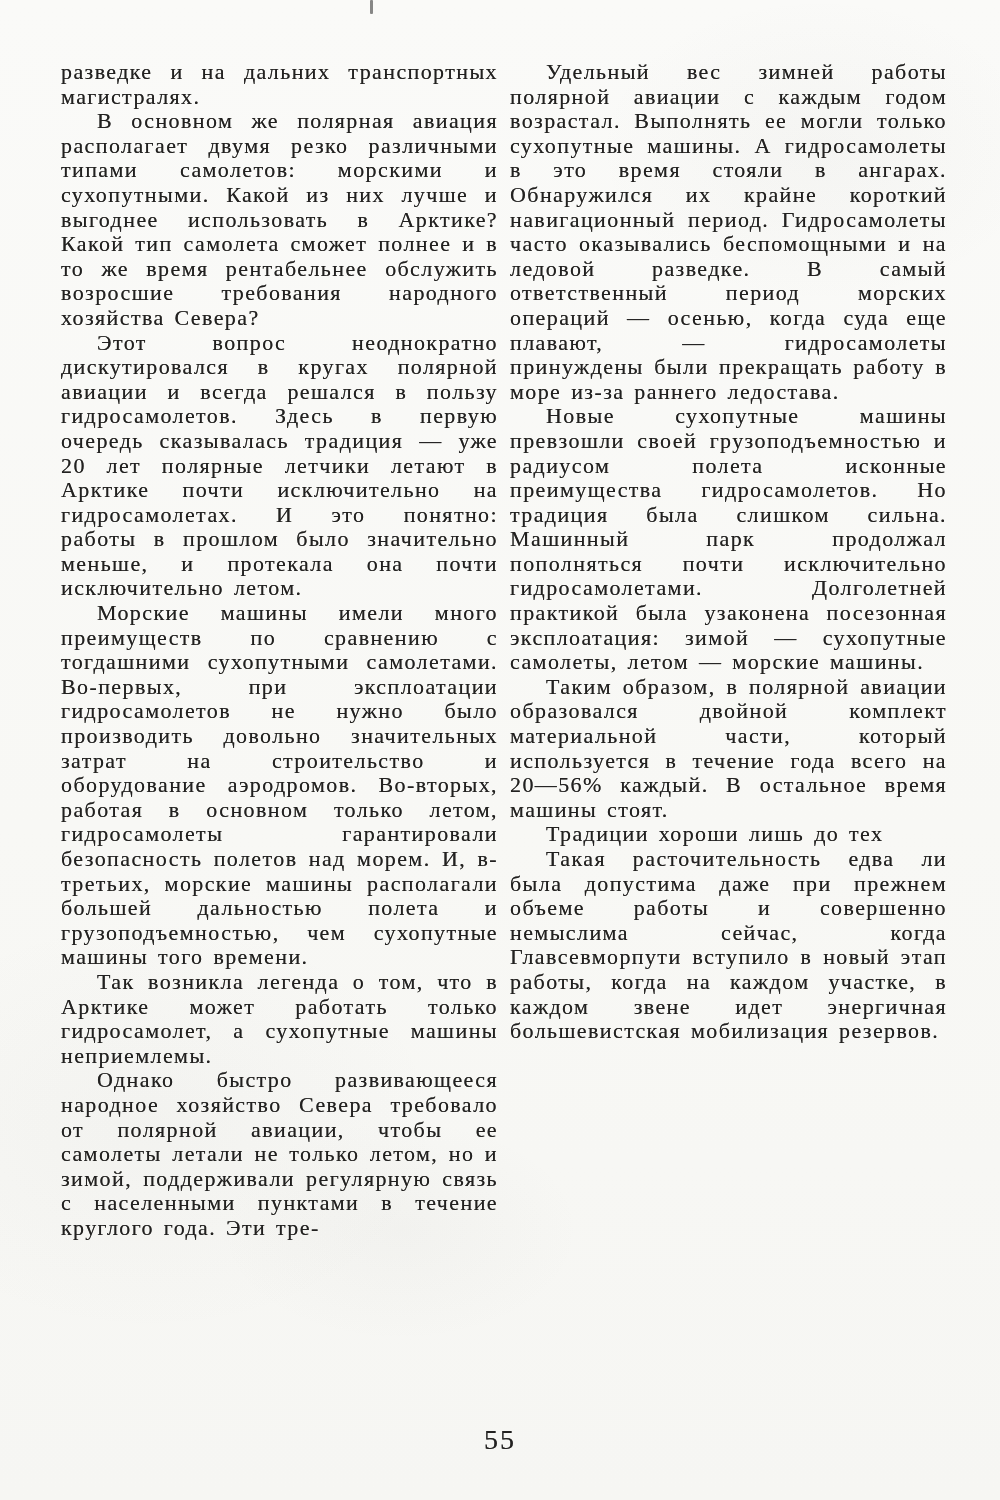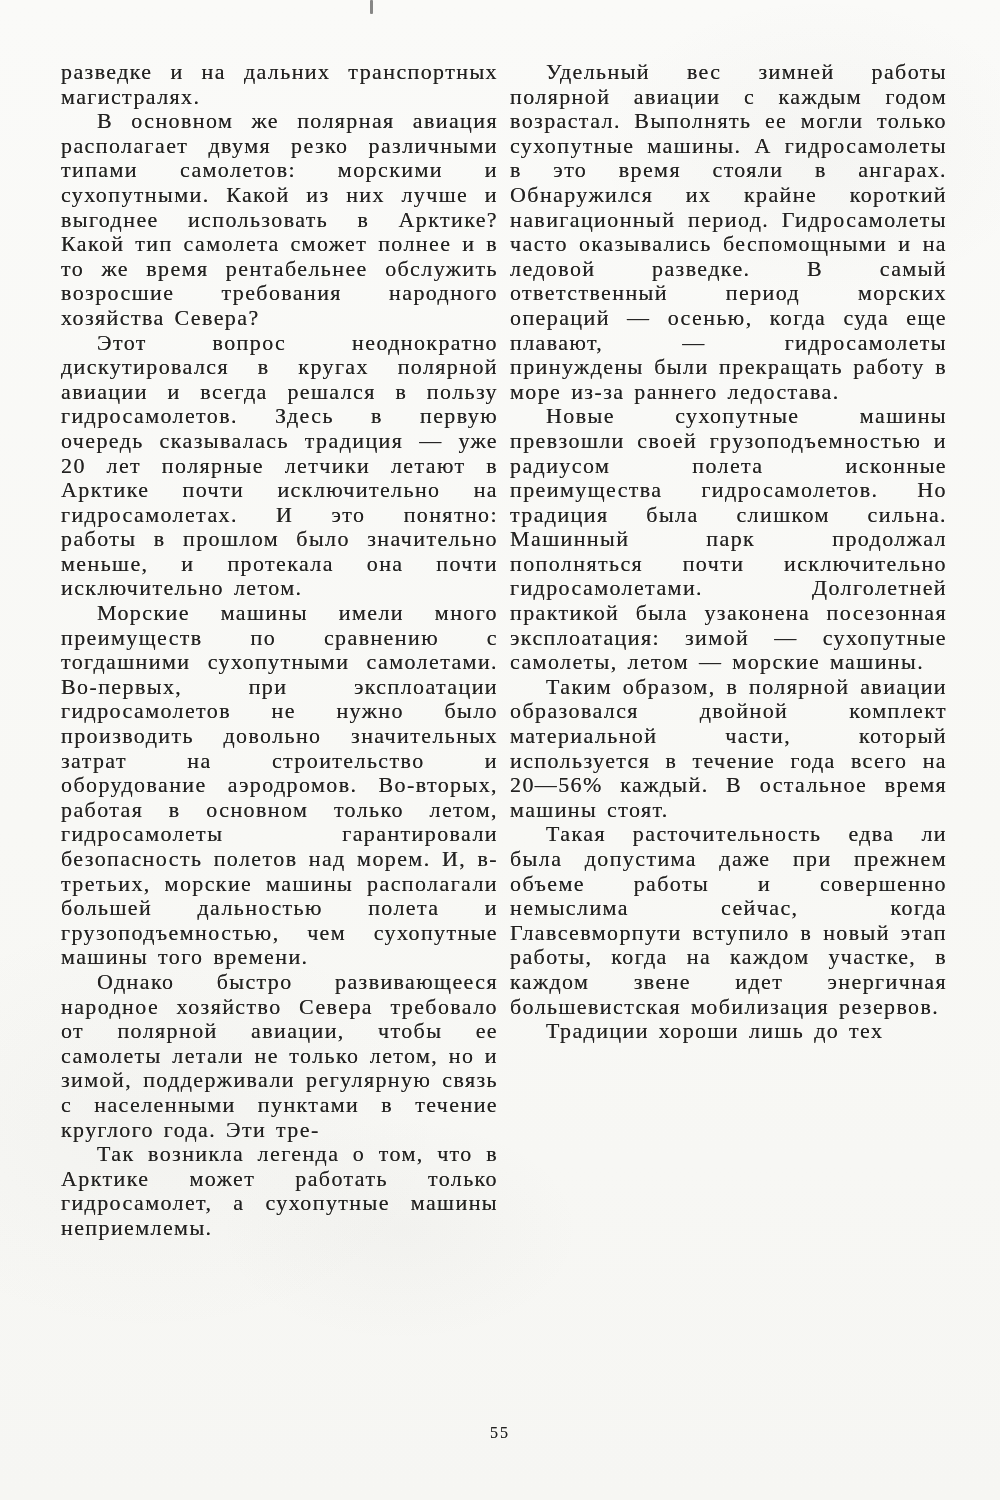"Такая расточительность едва ли была" p.indent { order: before "Традиции хороши лишь до тех" -> after "Традиции хороши лишь до тех" }
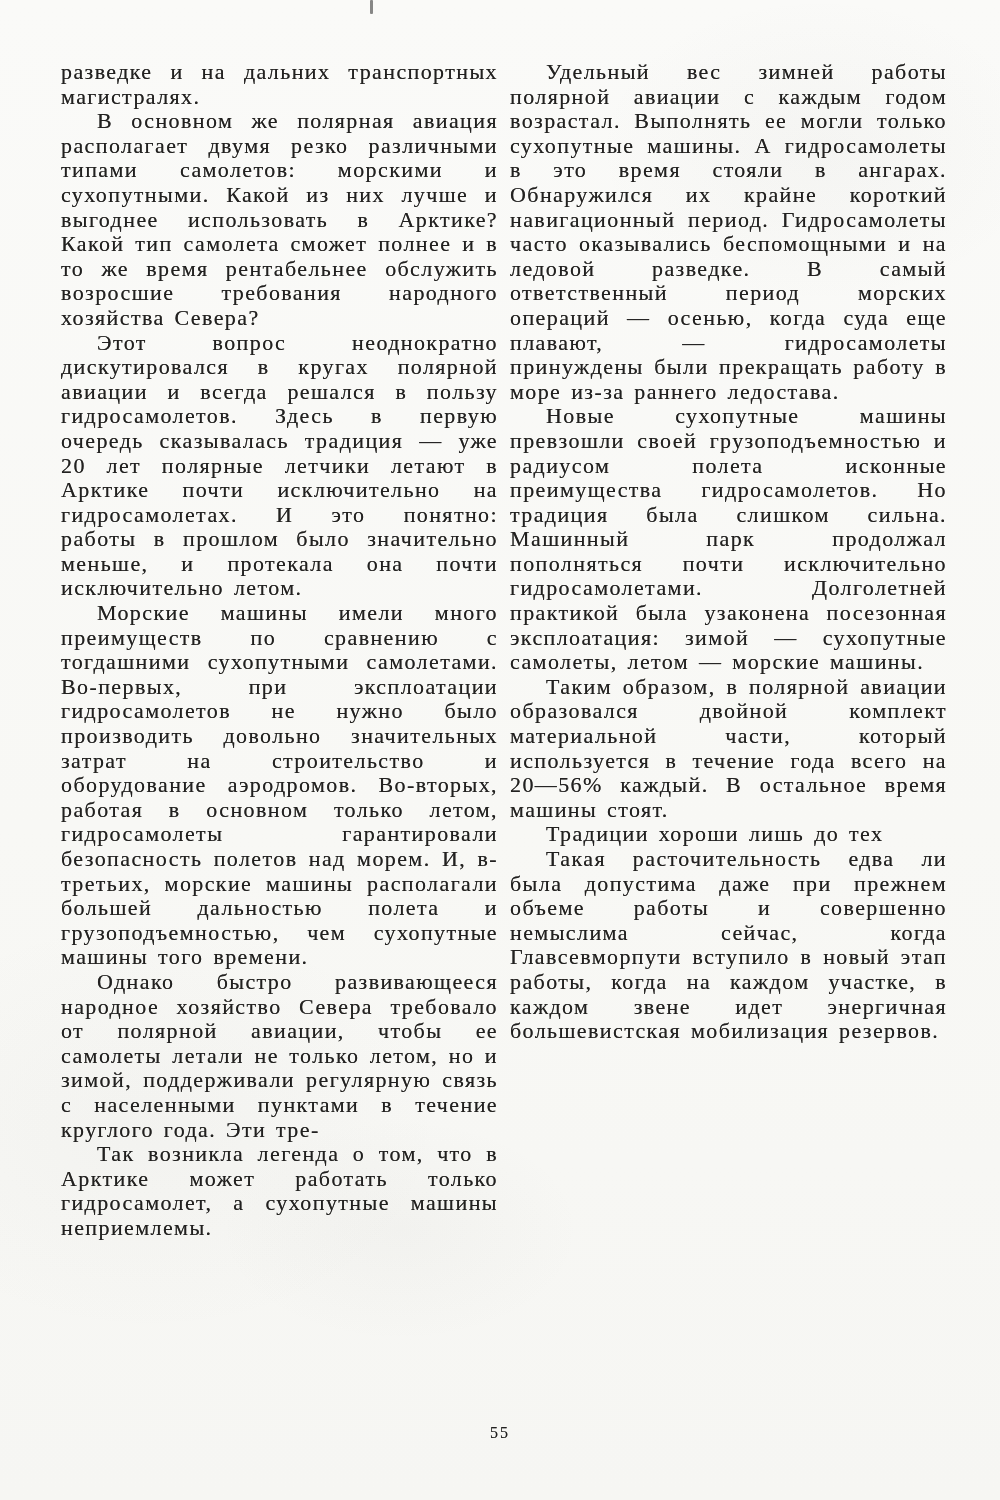"Однако быстро развивающееся народное" p.indent { order: before "Так возникла легенда о том," -> after "Так возникла легенда о том," }
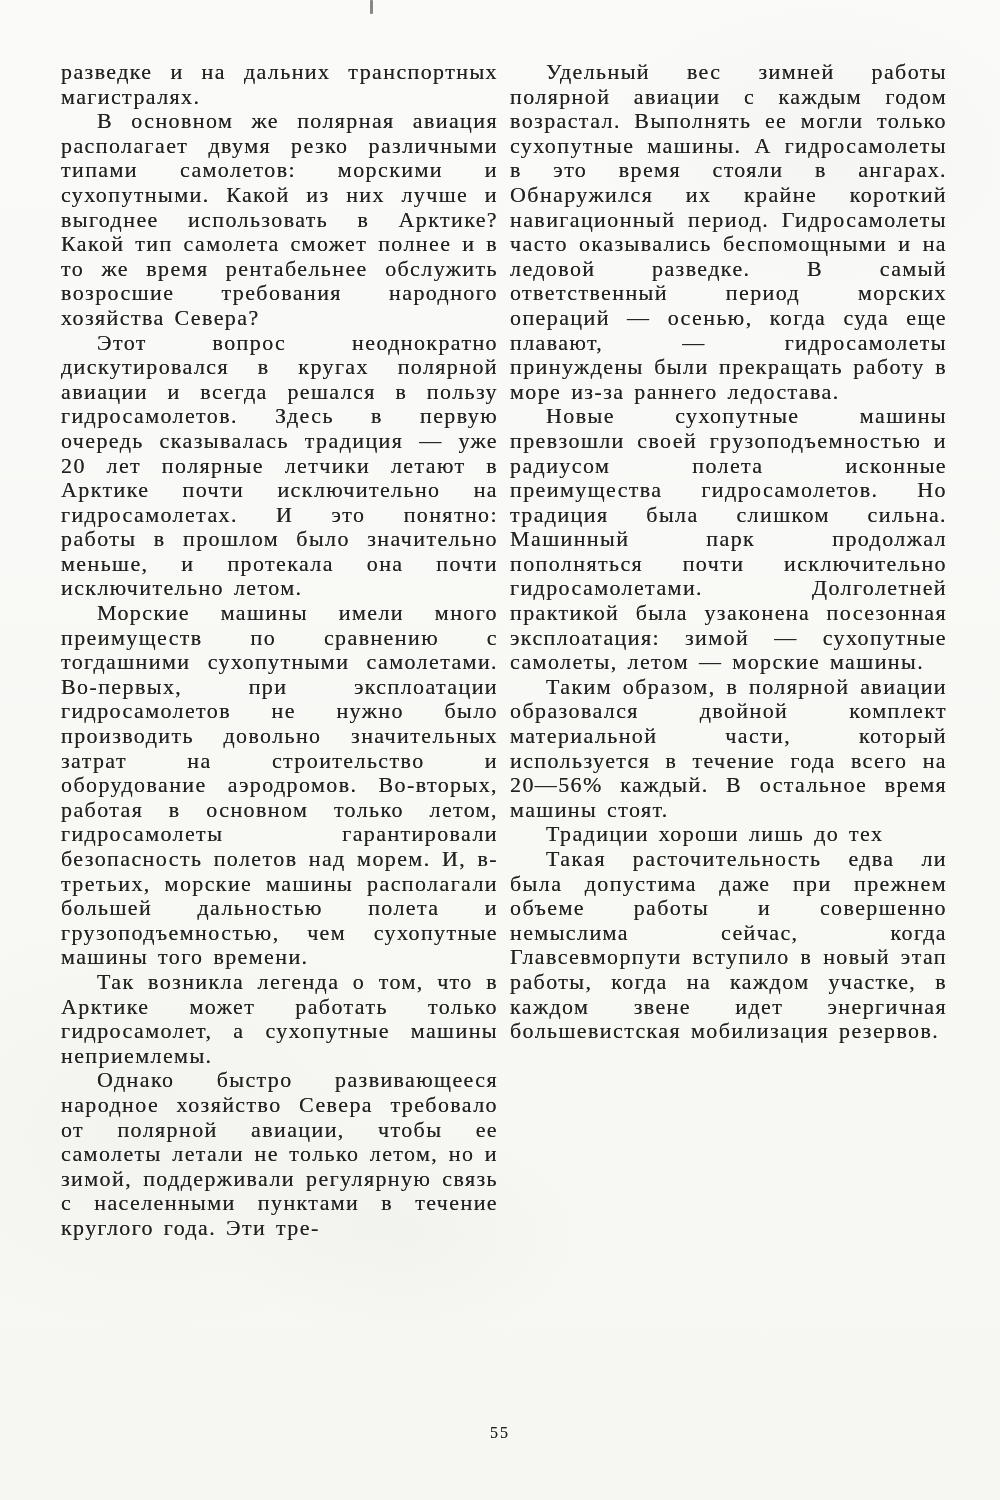"55" .page-number { font-size: 16px -> 28px }
